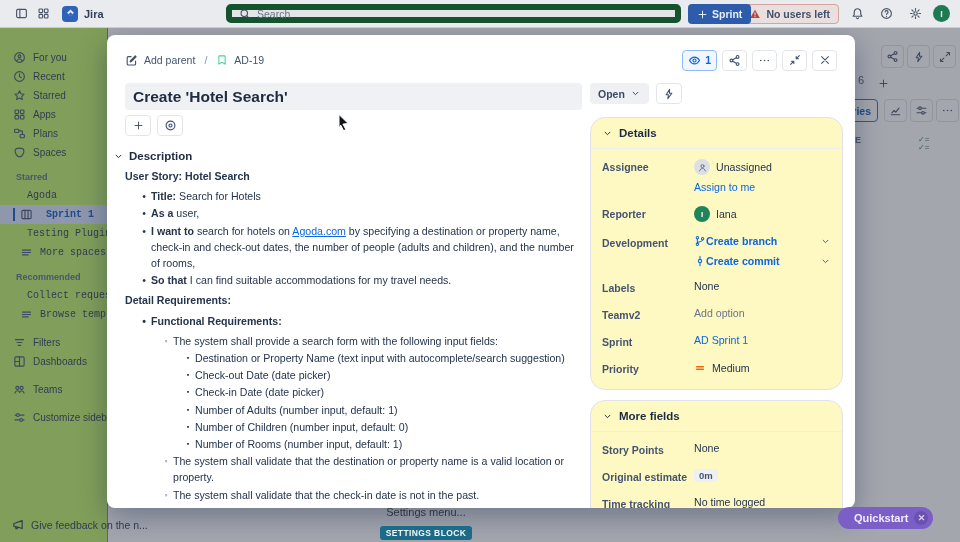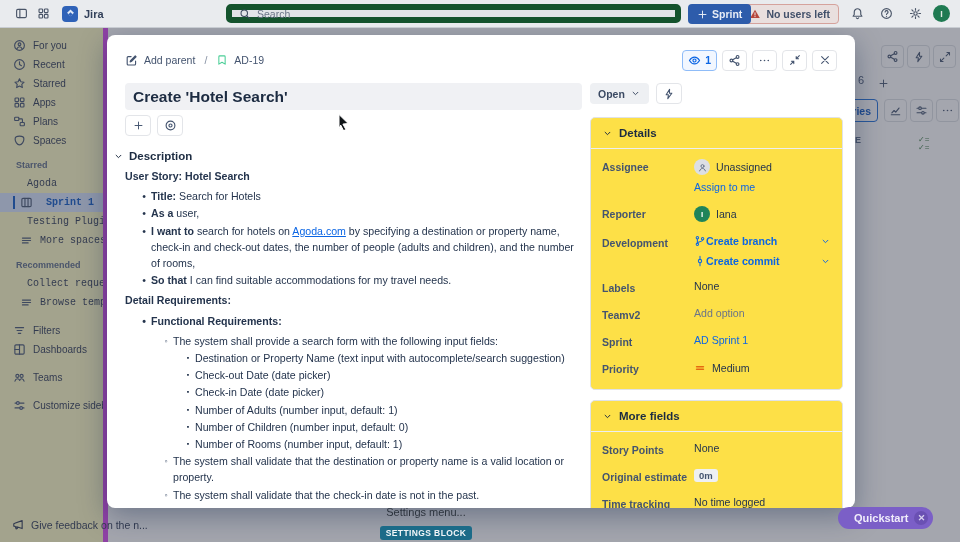"For you" .sidebar { background: #fef9c3 -> #bef264; border-right: 5px solid #d946ef -> 1px solid #d946ef; padding: 8px 0 0 0 -> 20px 0 0 0 }
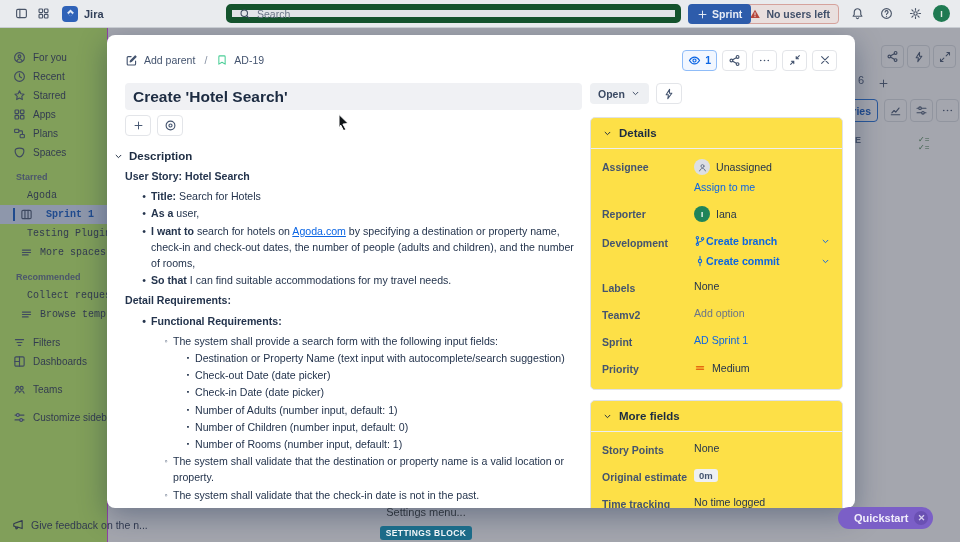"Details" .card { background: #fde047 -> #fef9c3; border-radius: 5px -> 15px }
